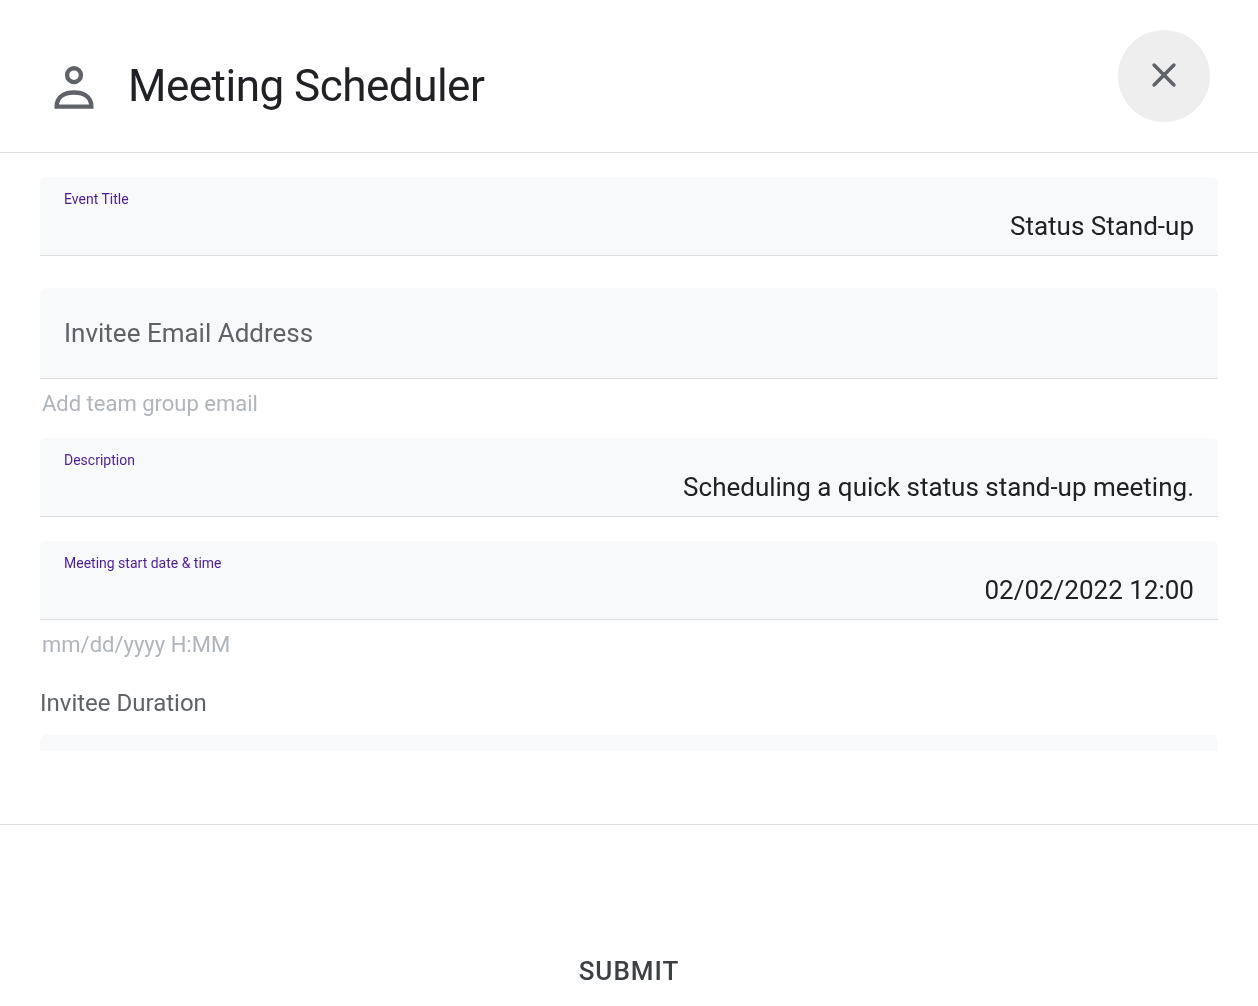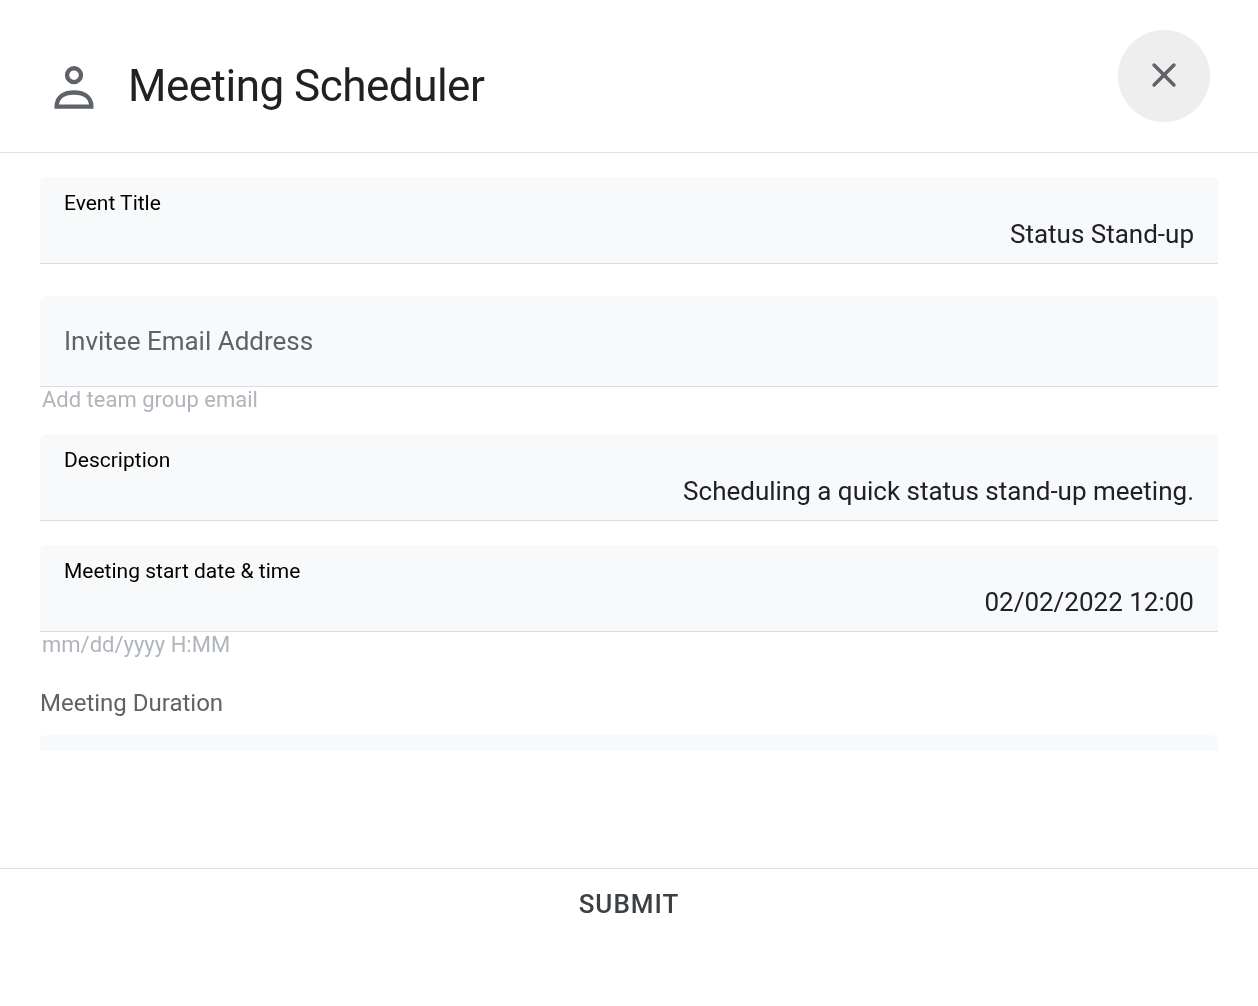"Event Title" .field-label { color: #000000 -> #4c1d95; font-size: 21px -> 14px }
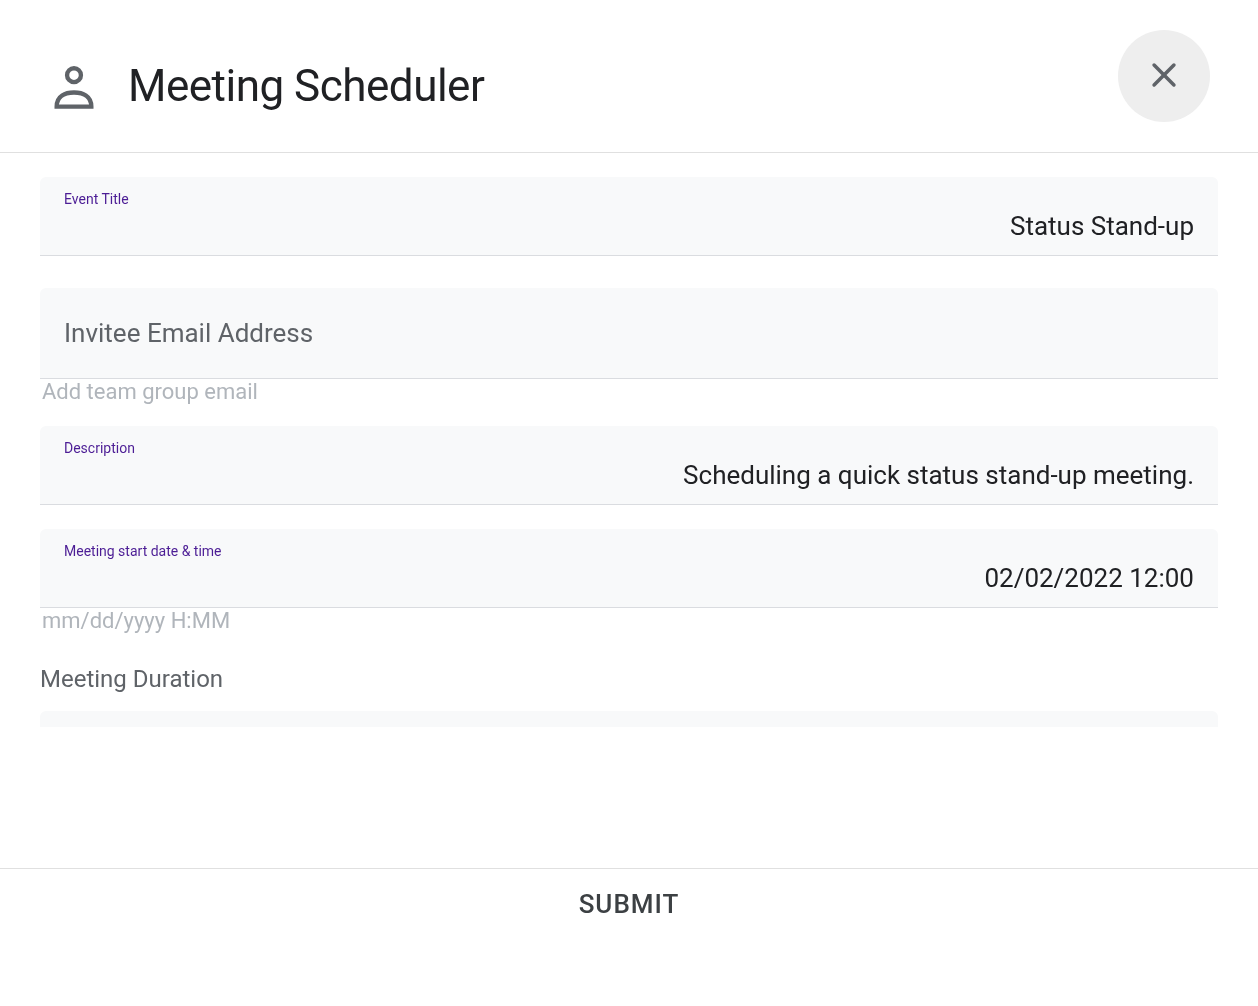"Add team group email" .helper-text { margin-top: none -> 12px }
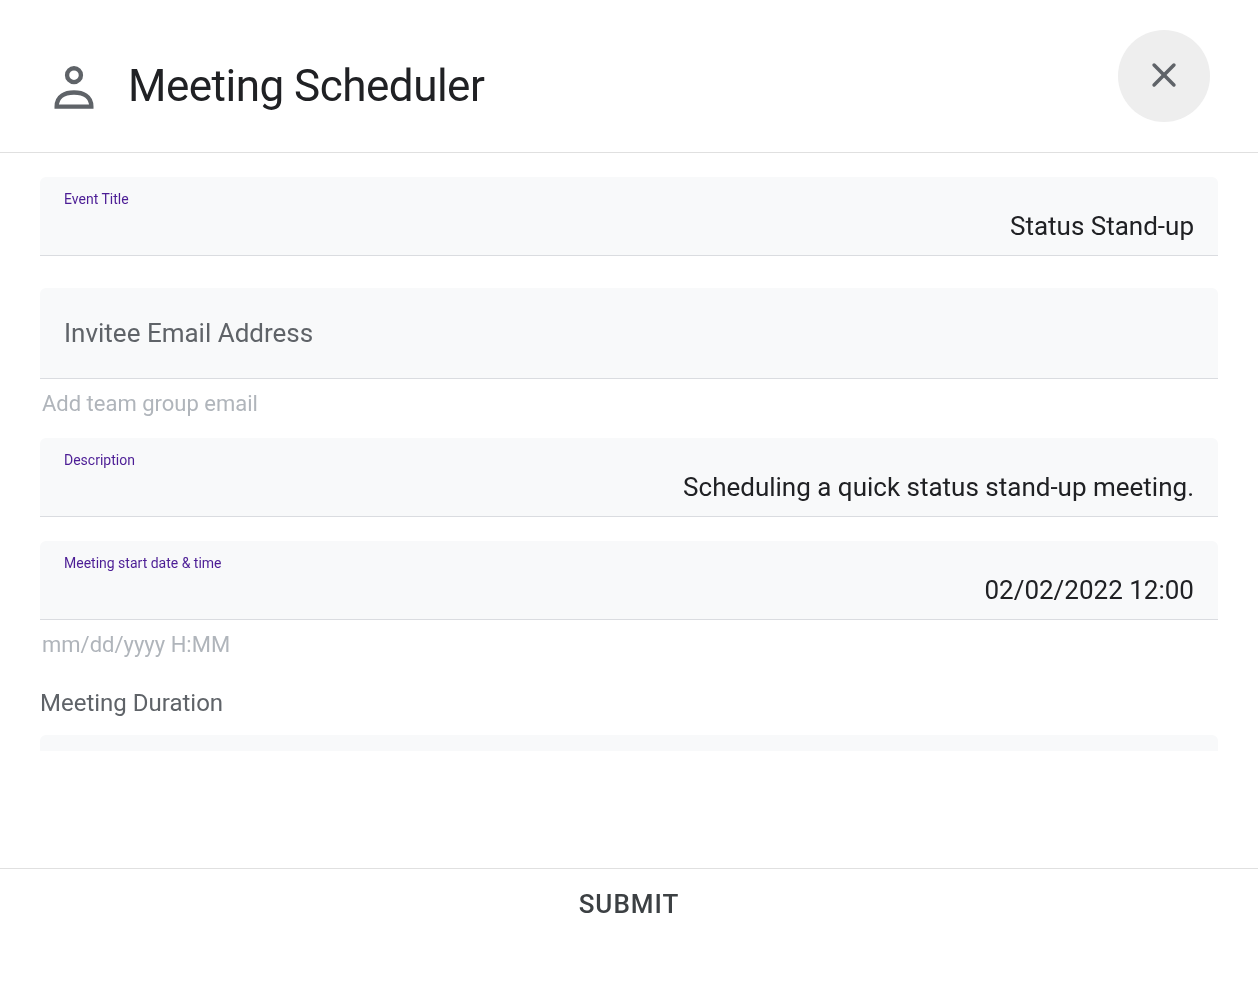"Meeting Duration" div.section-label { text: Meeting -> Invitee }
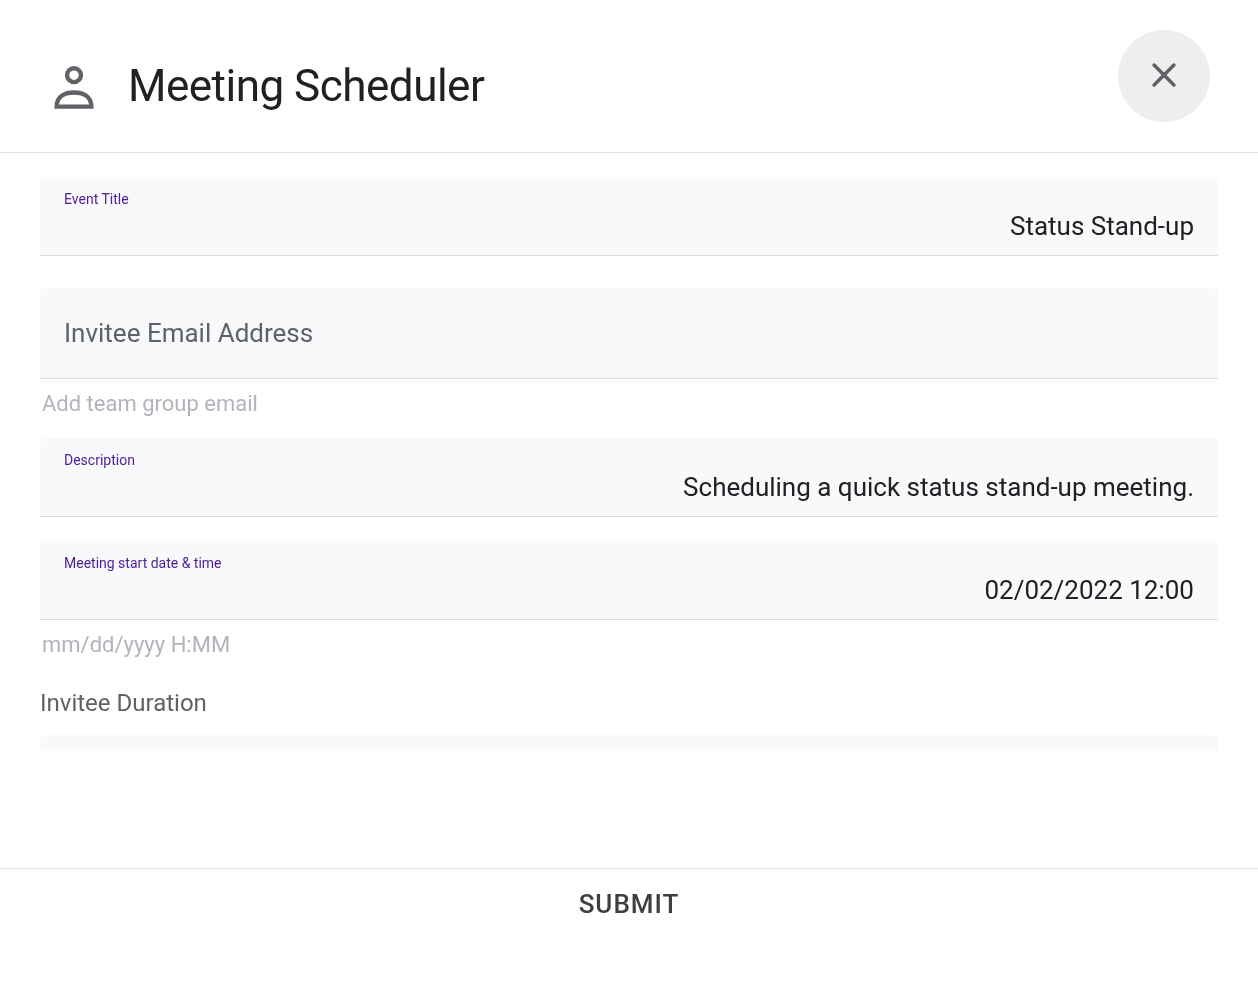"SUBMIT" .footer { align-items: flex-start -> flex-end; height: 138px -> 182px }
